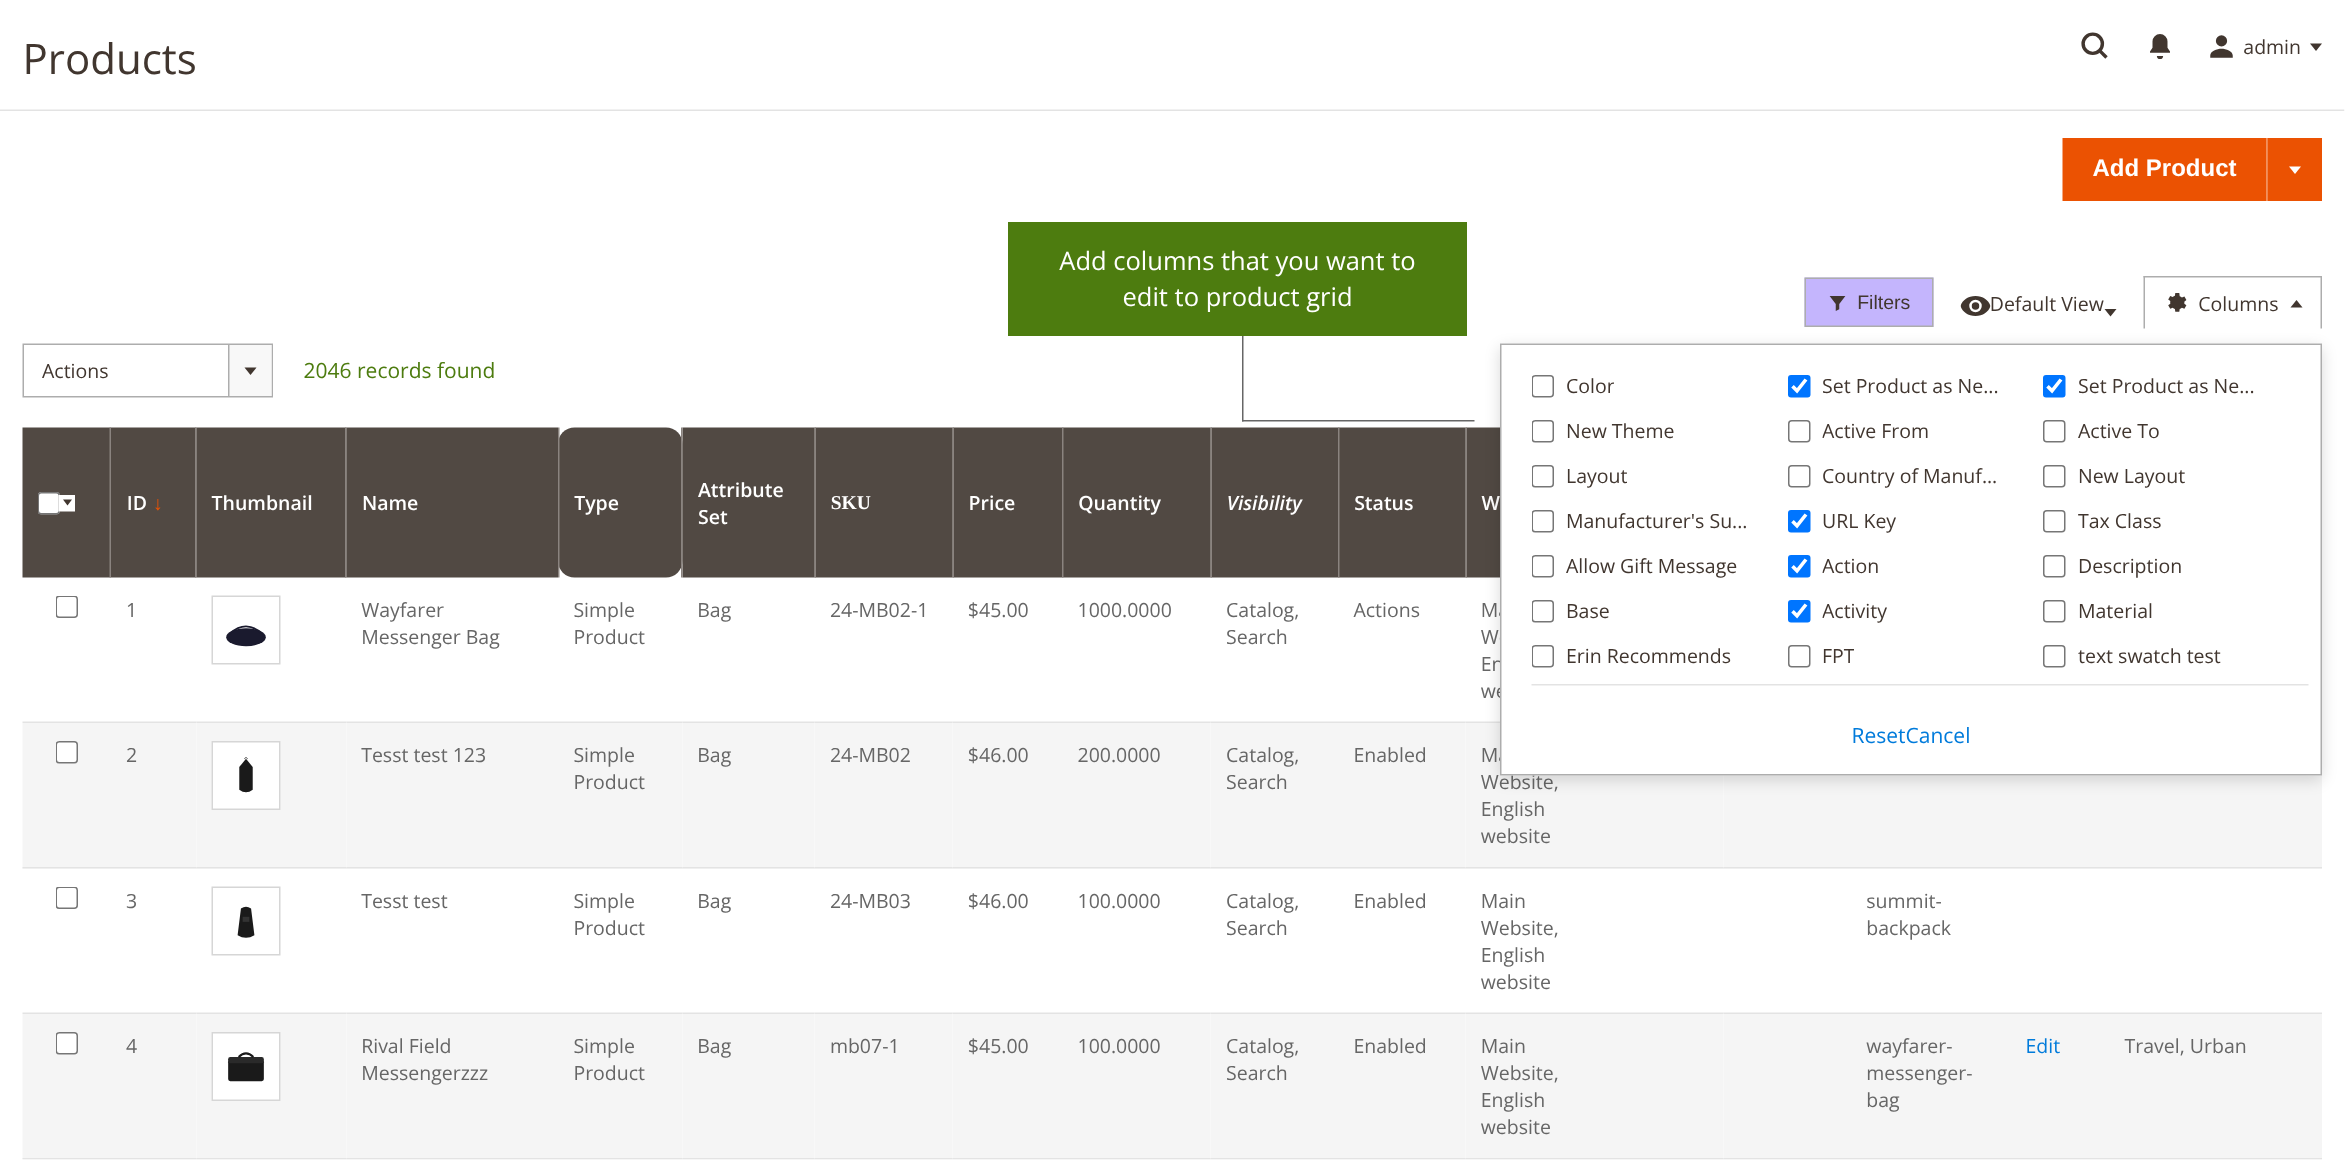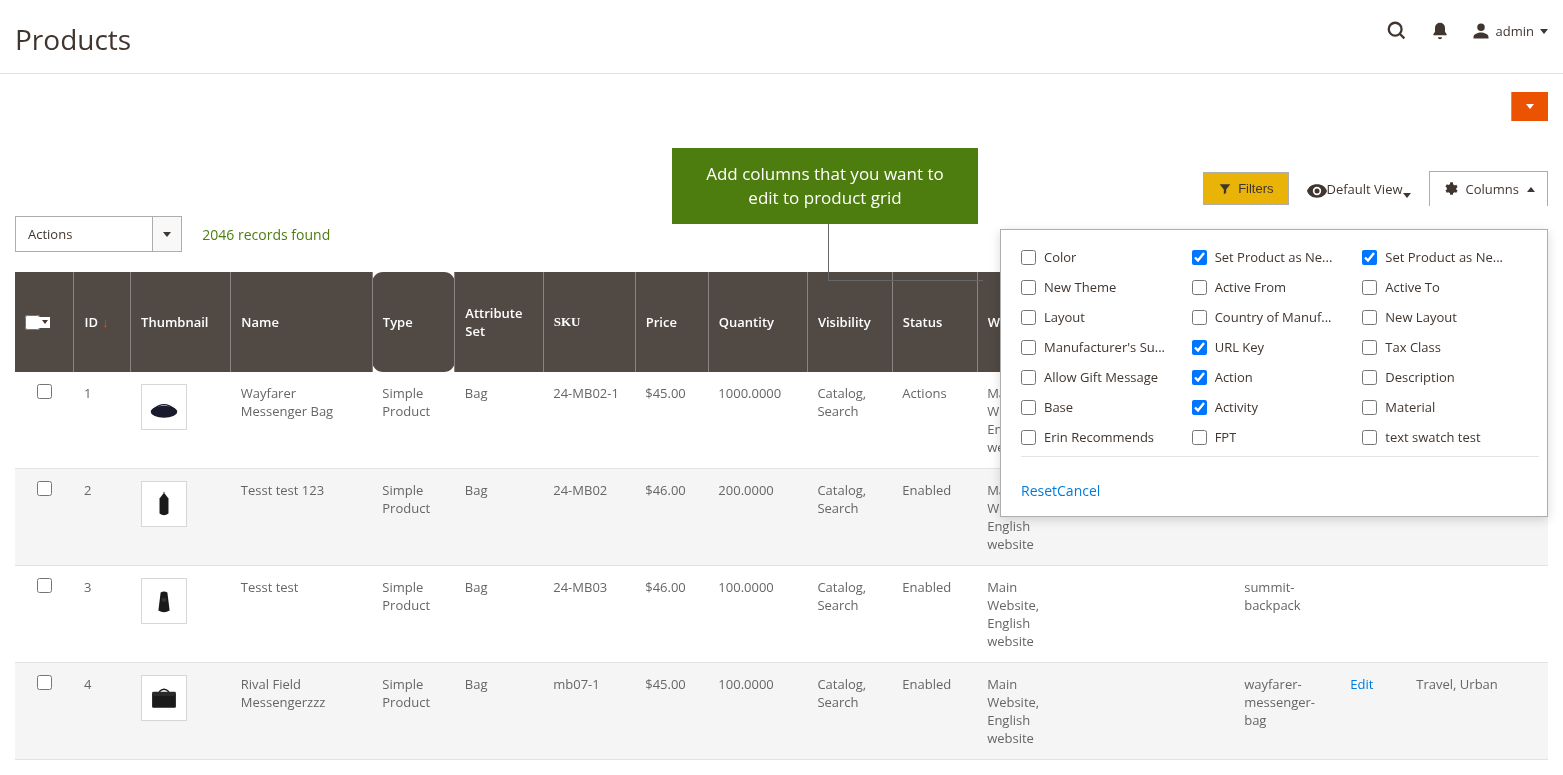"Add Product" button.add-product-main { html: none -> <button>Add Product</button> }
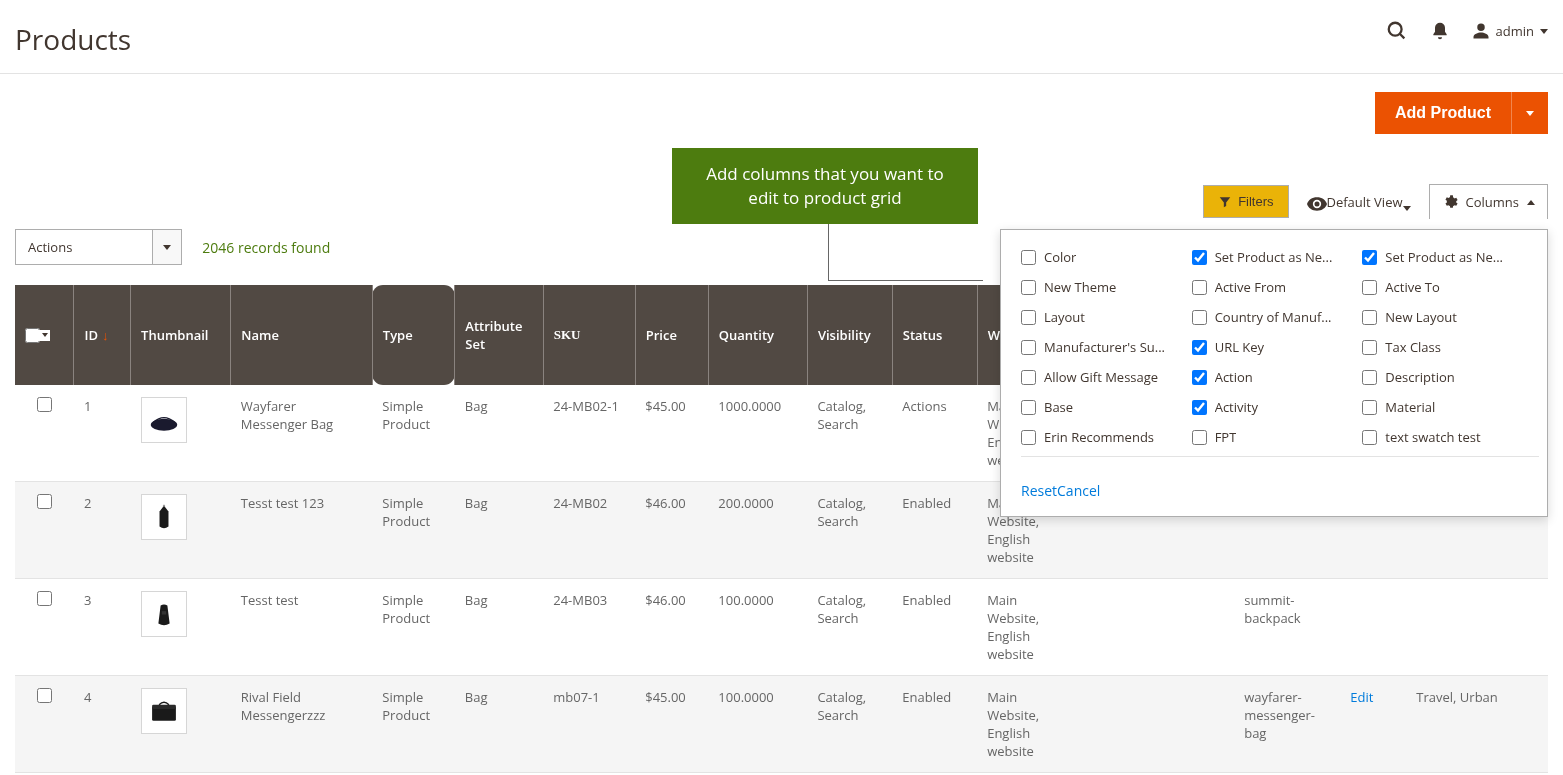"Filters" .filters-btn { background: #eab308 -> #c4b5fd }
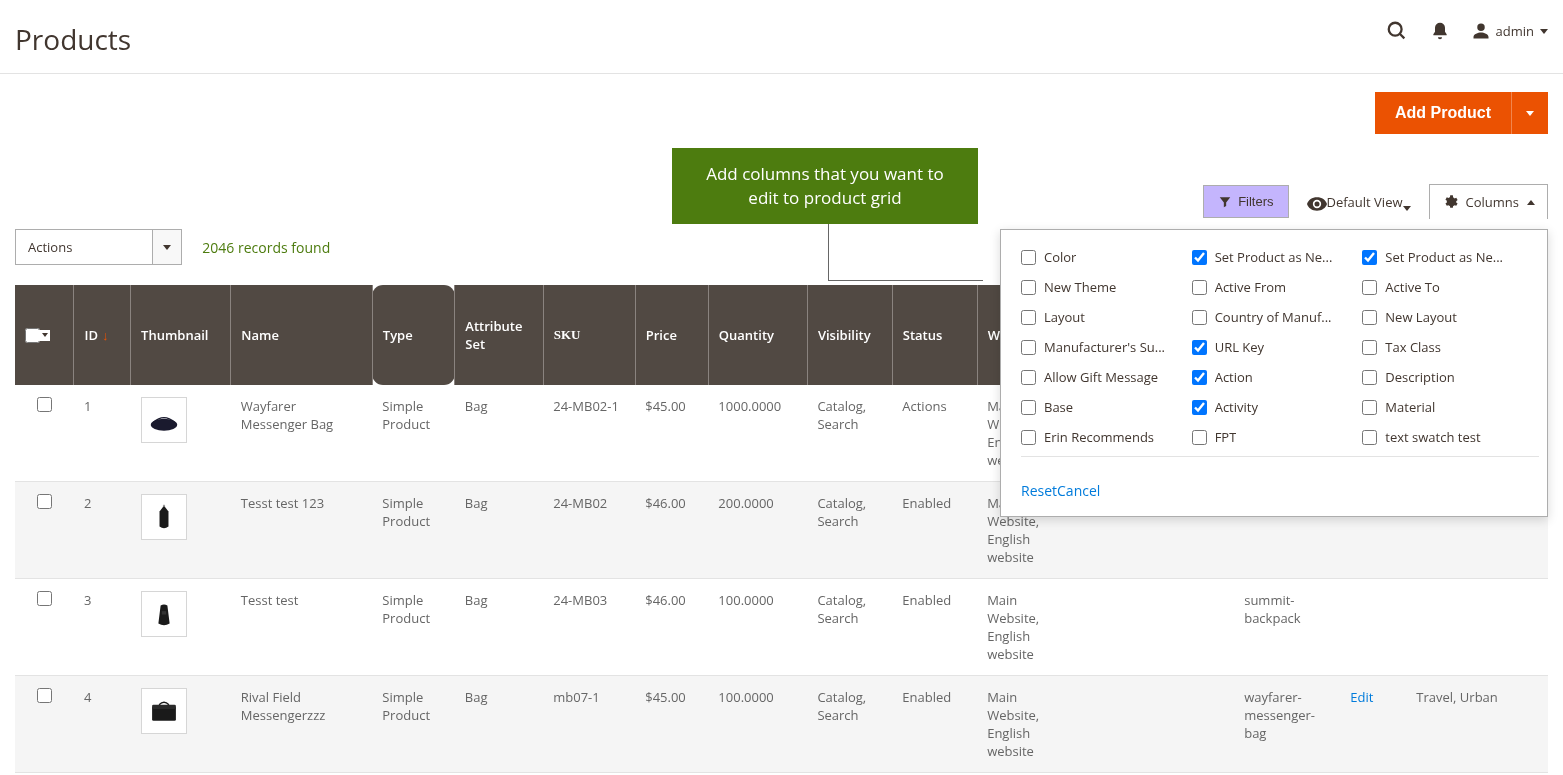"Visibility" .col-vis { font-style: none -> italic }
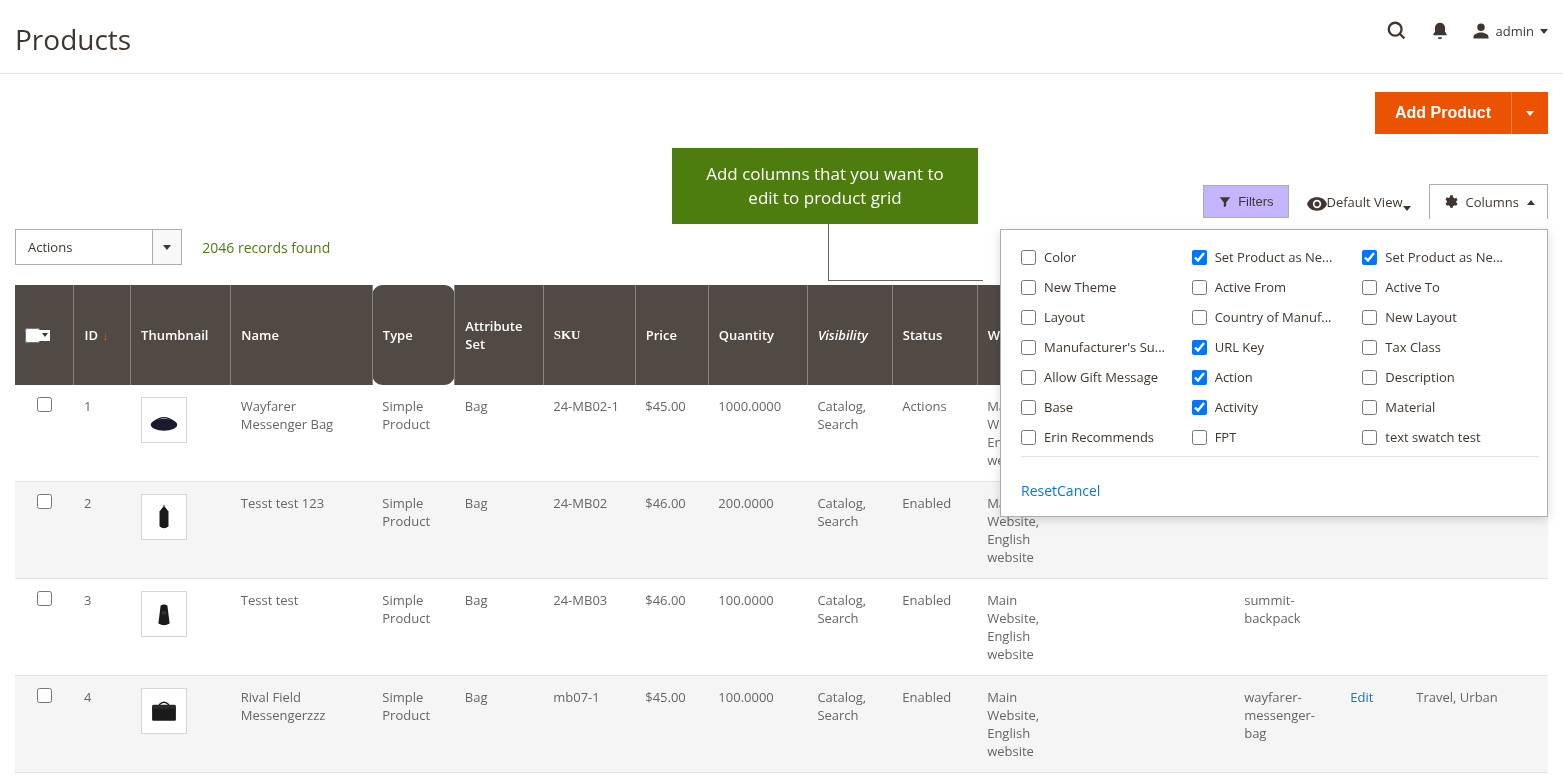"Reset" .panel-footer { justify-content: flex-start -> center }
